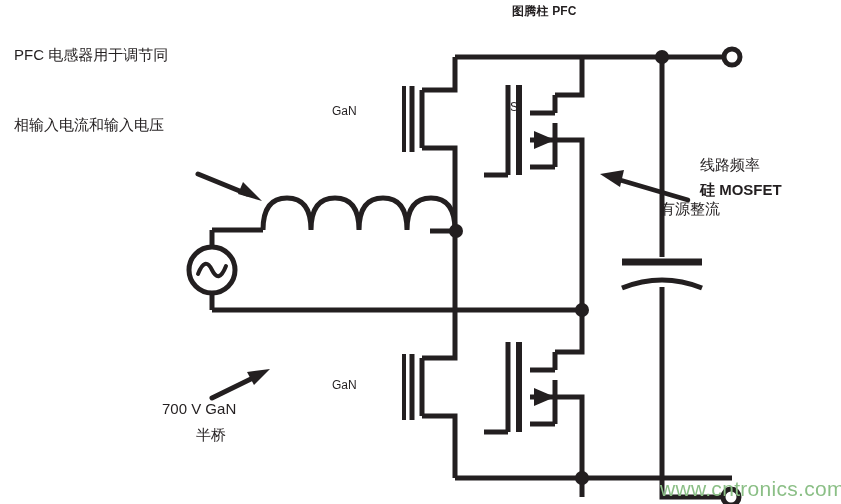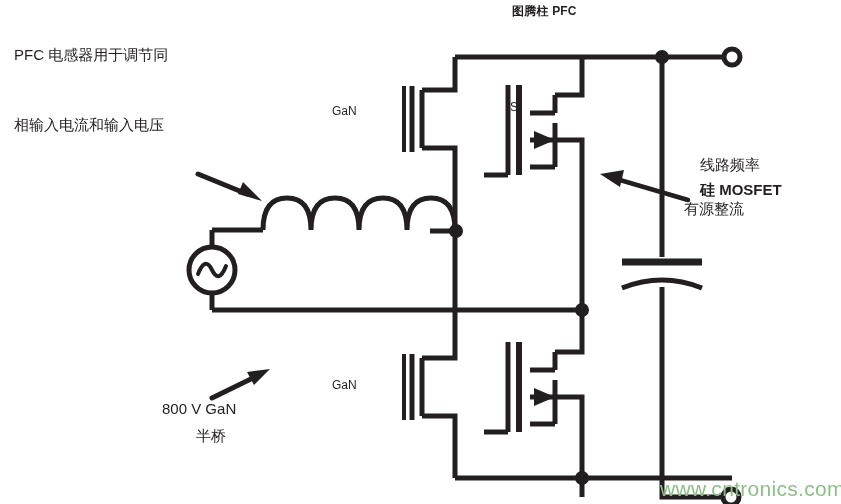"有源整流" div.txt { left: 684px -> 660px }
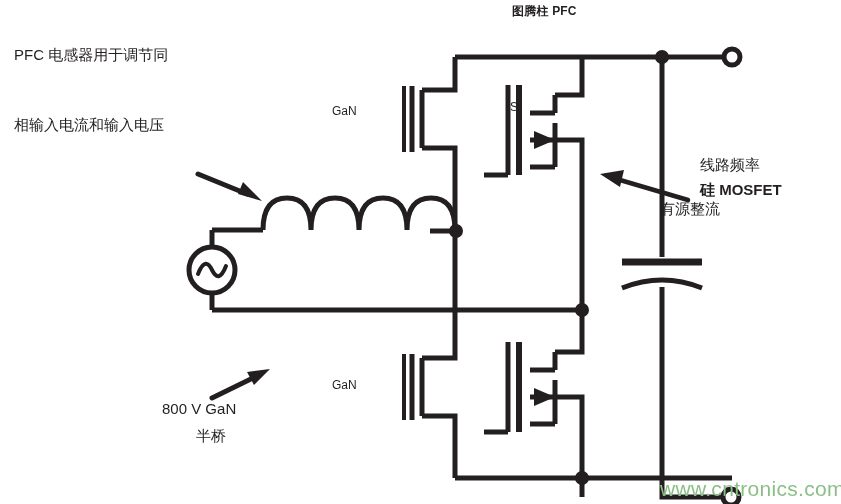"800 V GaN" div.txt { text: 800 -> 700 }
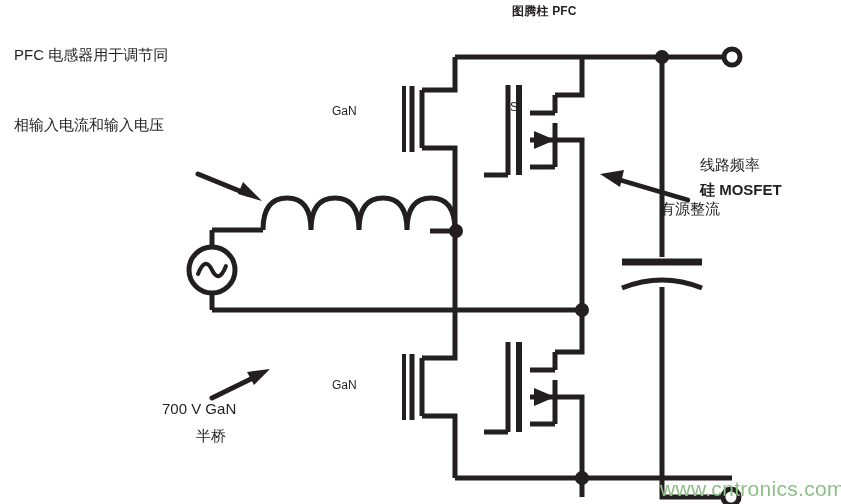"半桥" div.txt { font-family: none -> Liberation Serif, serif }
